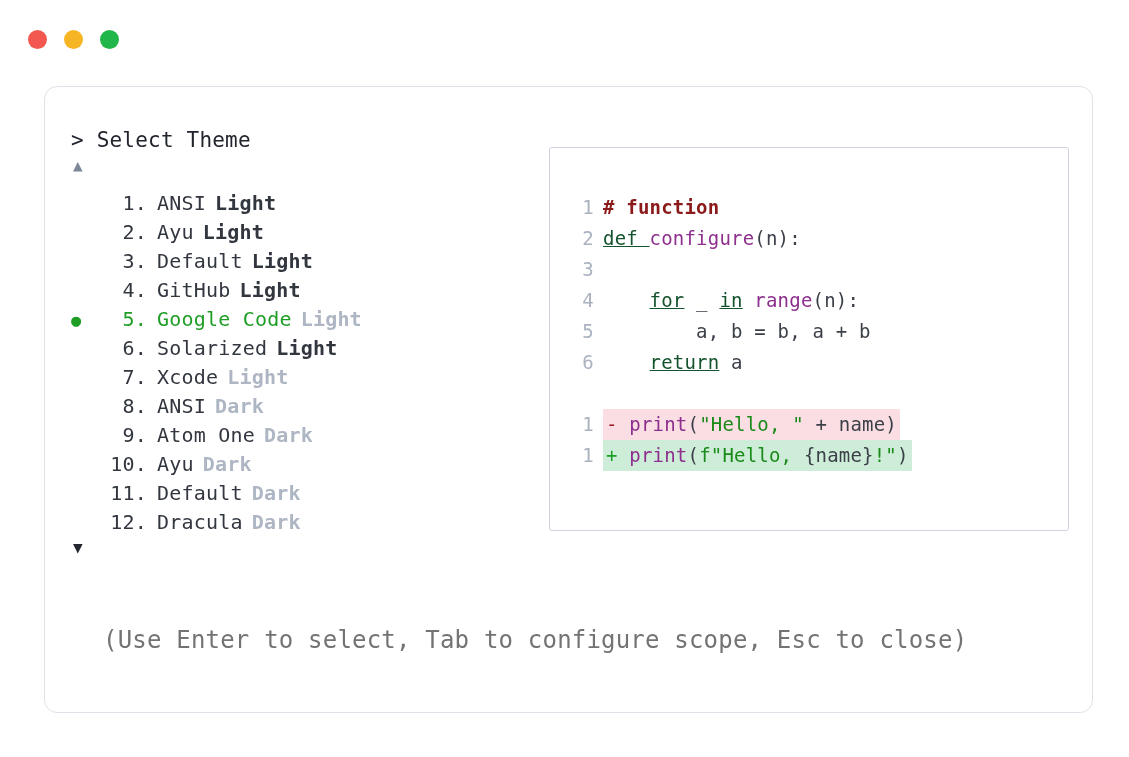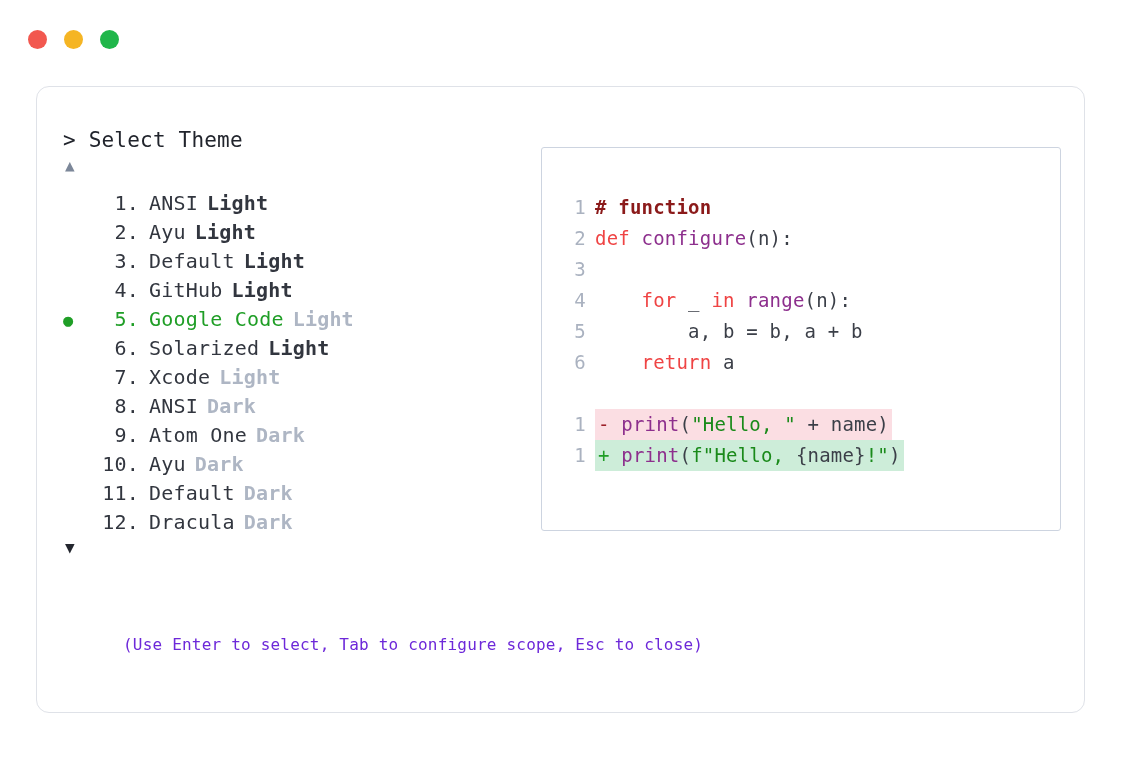"> Select Theme" .card { left: 36px -> 44px }
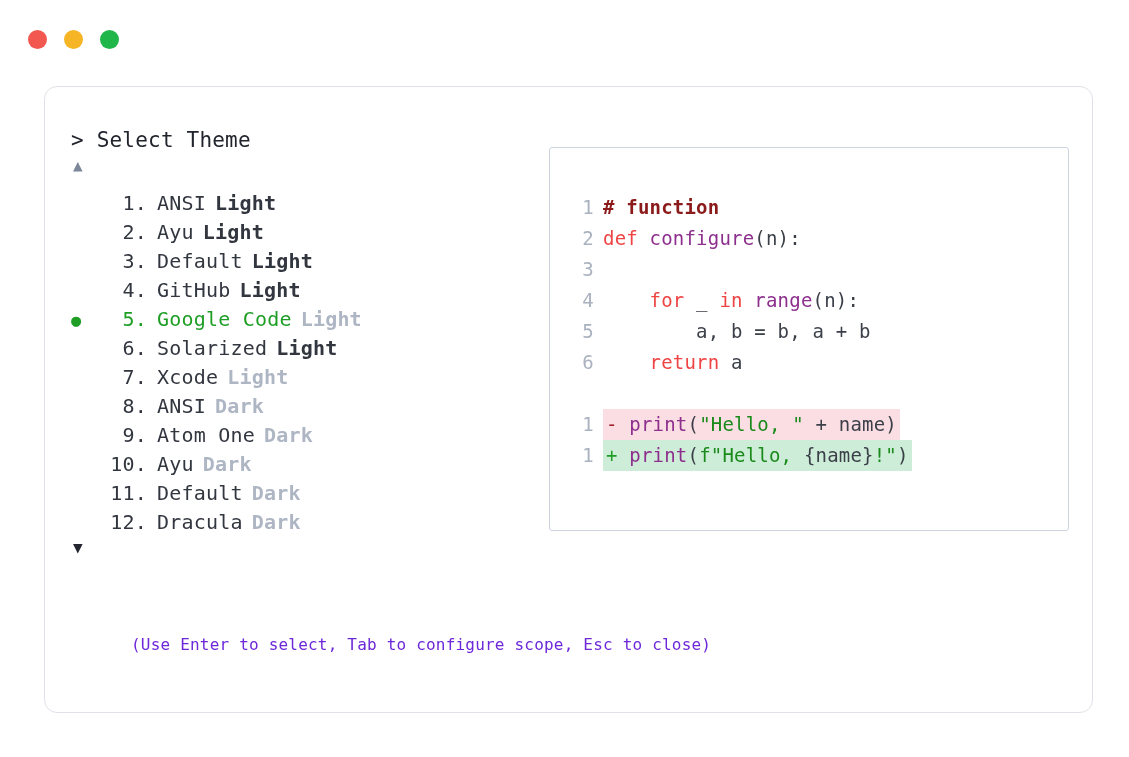"def" .tok-kw { color: #ef4444 -> #14532d; text-decoration: none -> underline }
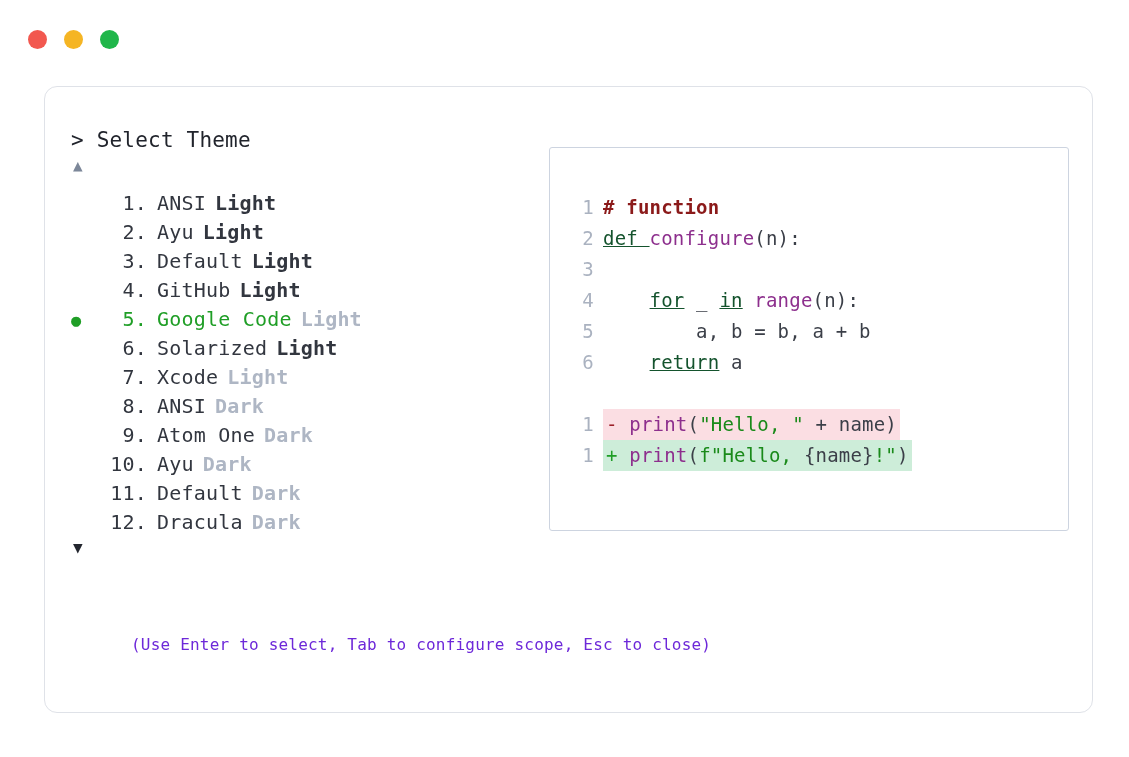"(Use Enter to select, Tab" .hint { color: #6d28d9 -> #737373; font-size: 16px -> 24px; margin-left: 28px -> none }
